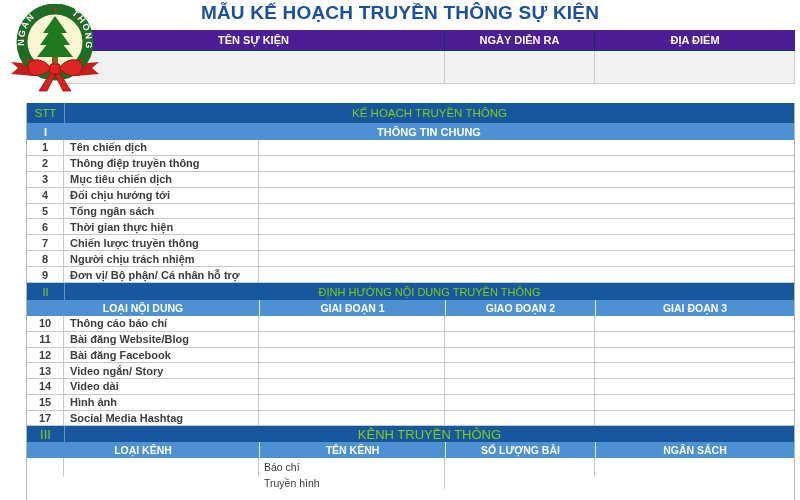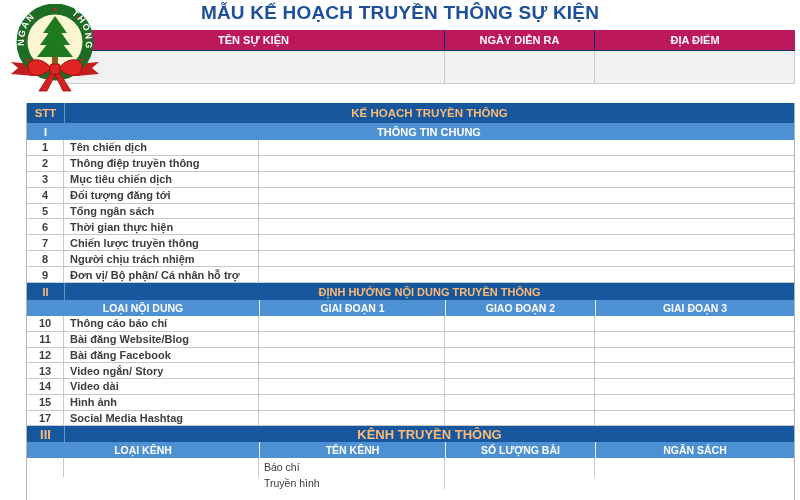"TÊN SỰ KIỆN" .ev-head { background: #be185d -> #4c1d95 }
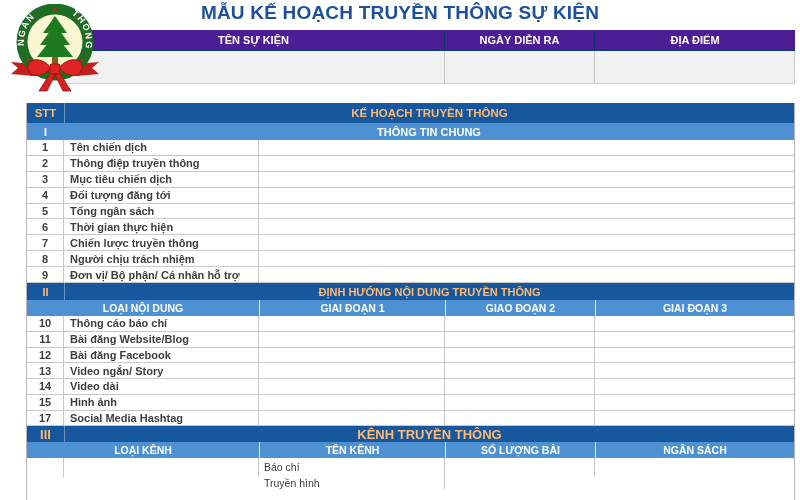"STT" .bar-dark { color: #fdba74 -> #84cc16; font-weight: bold -> normal }
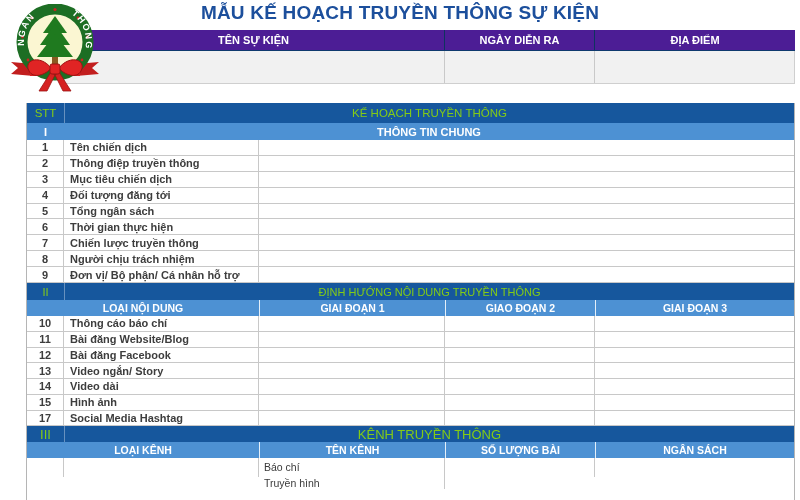"Đối tượng đăng tới" div.cell { text: tượng đăng -> chịu hướng }
